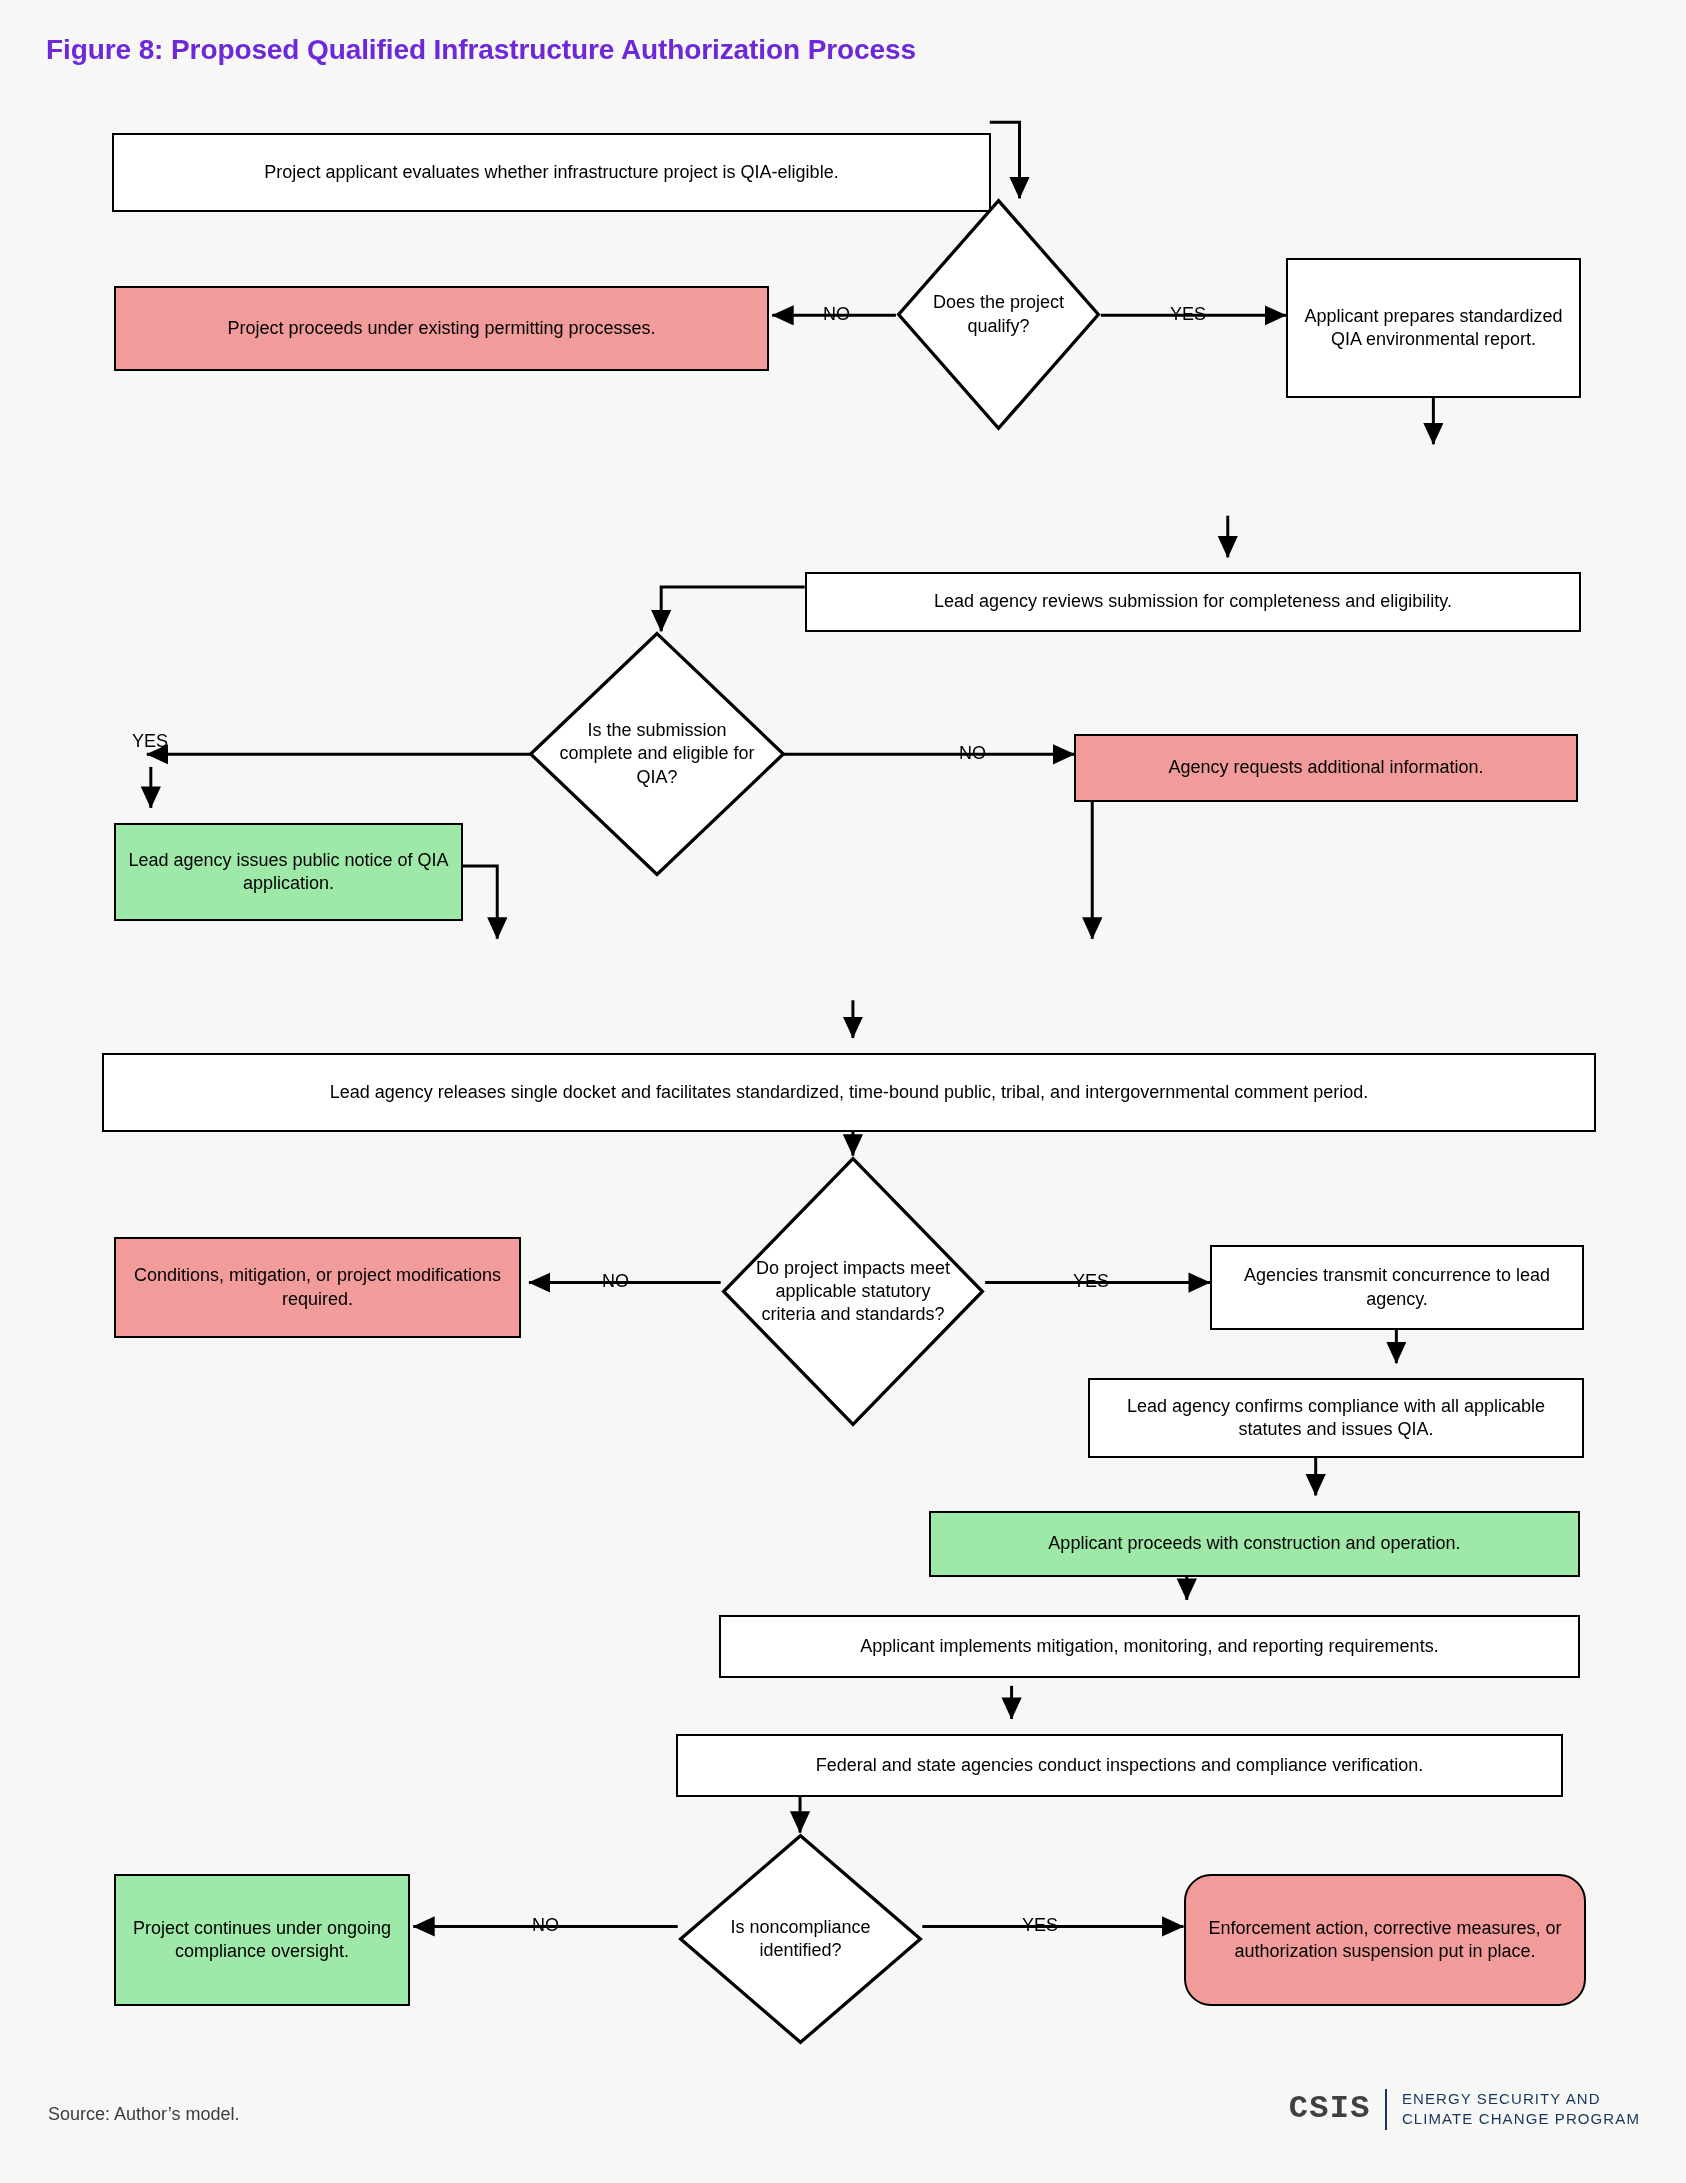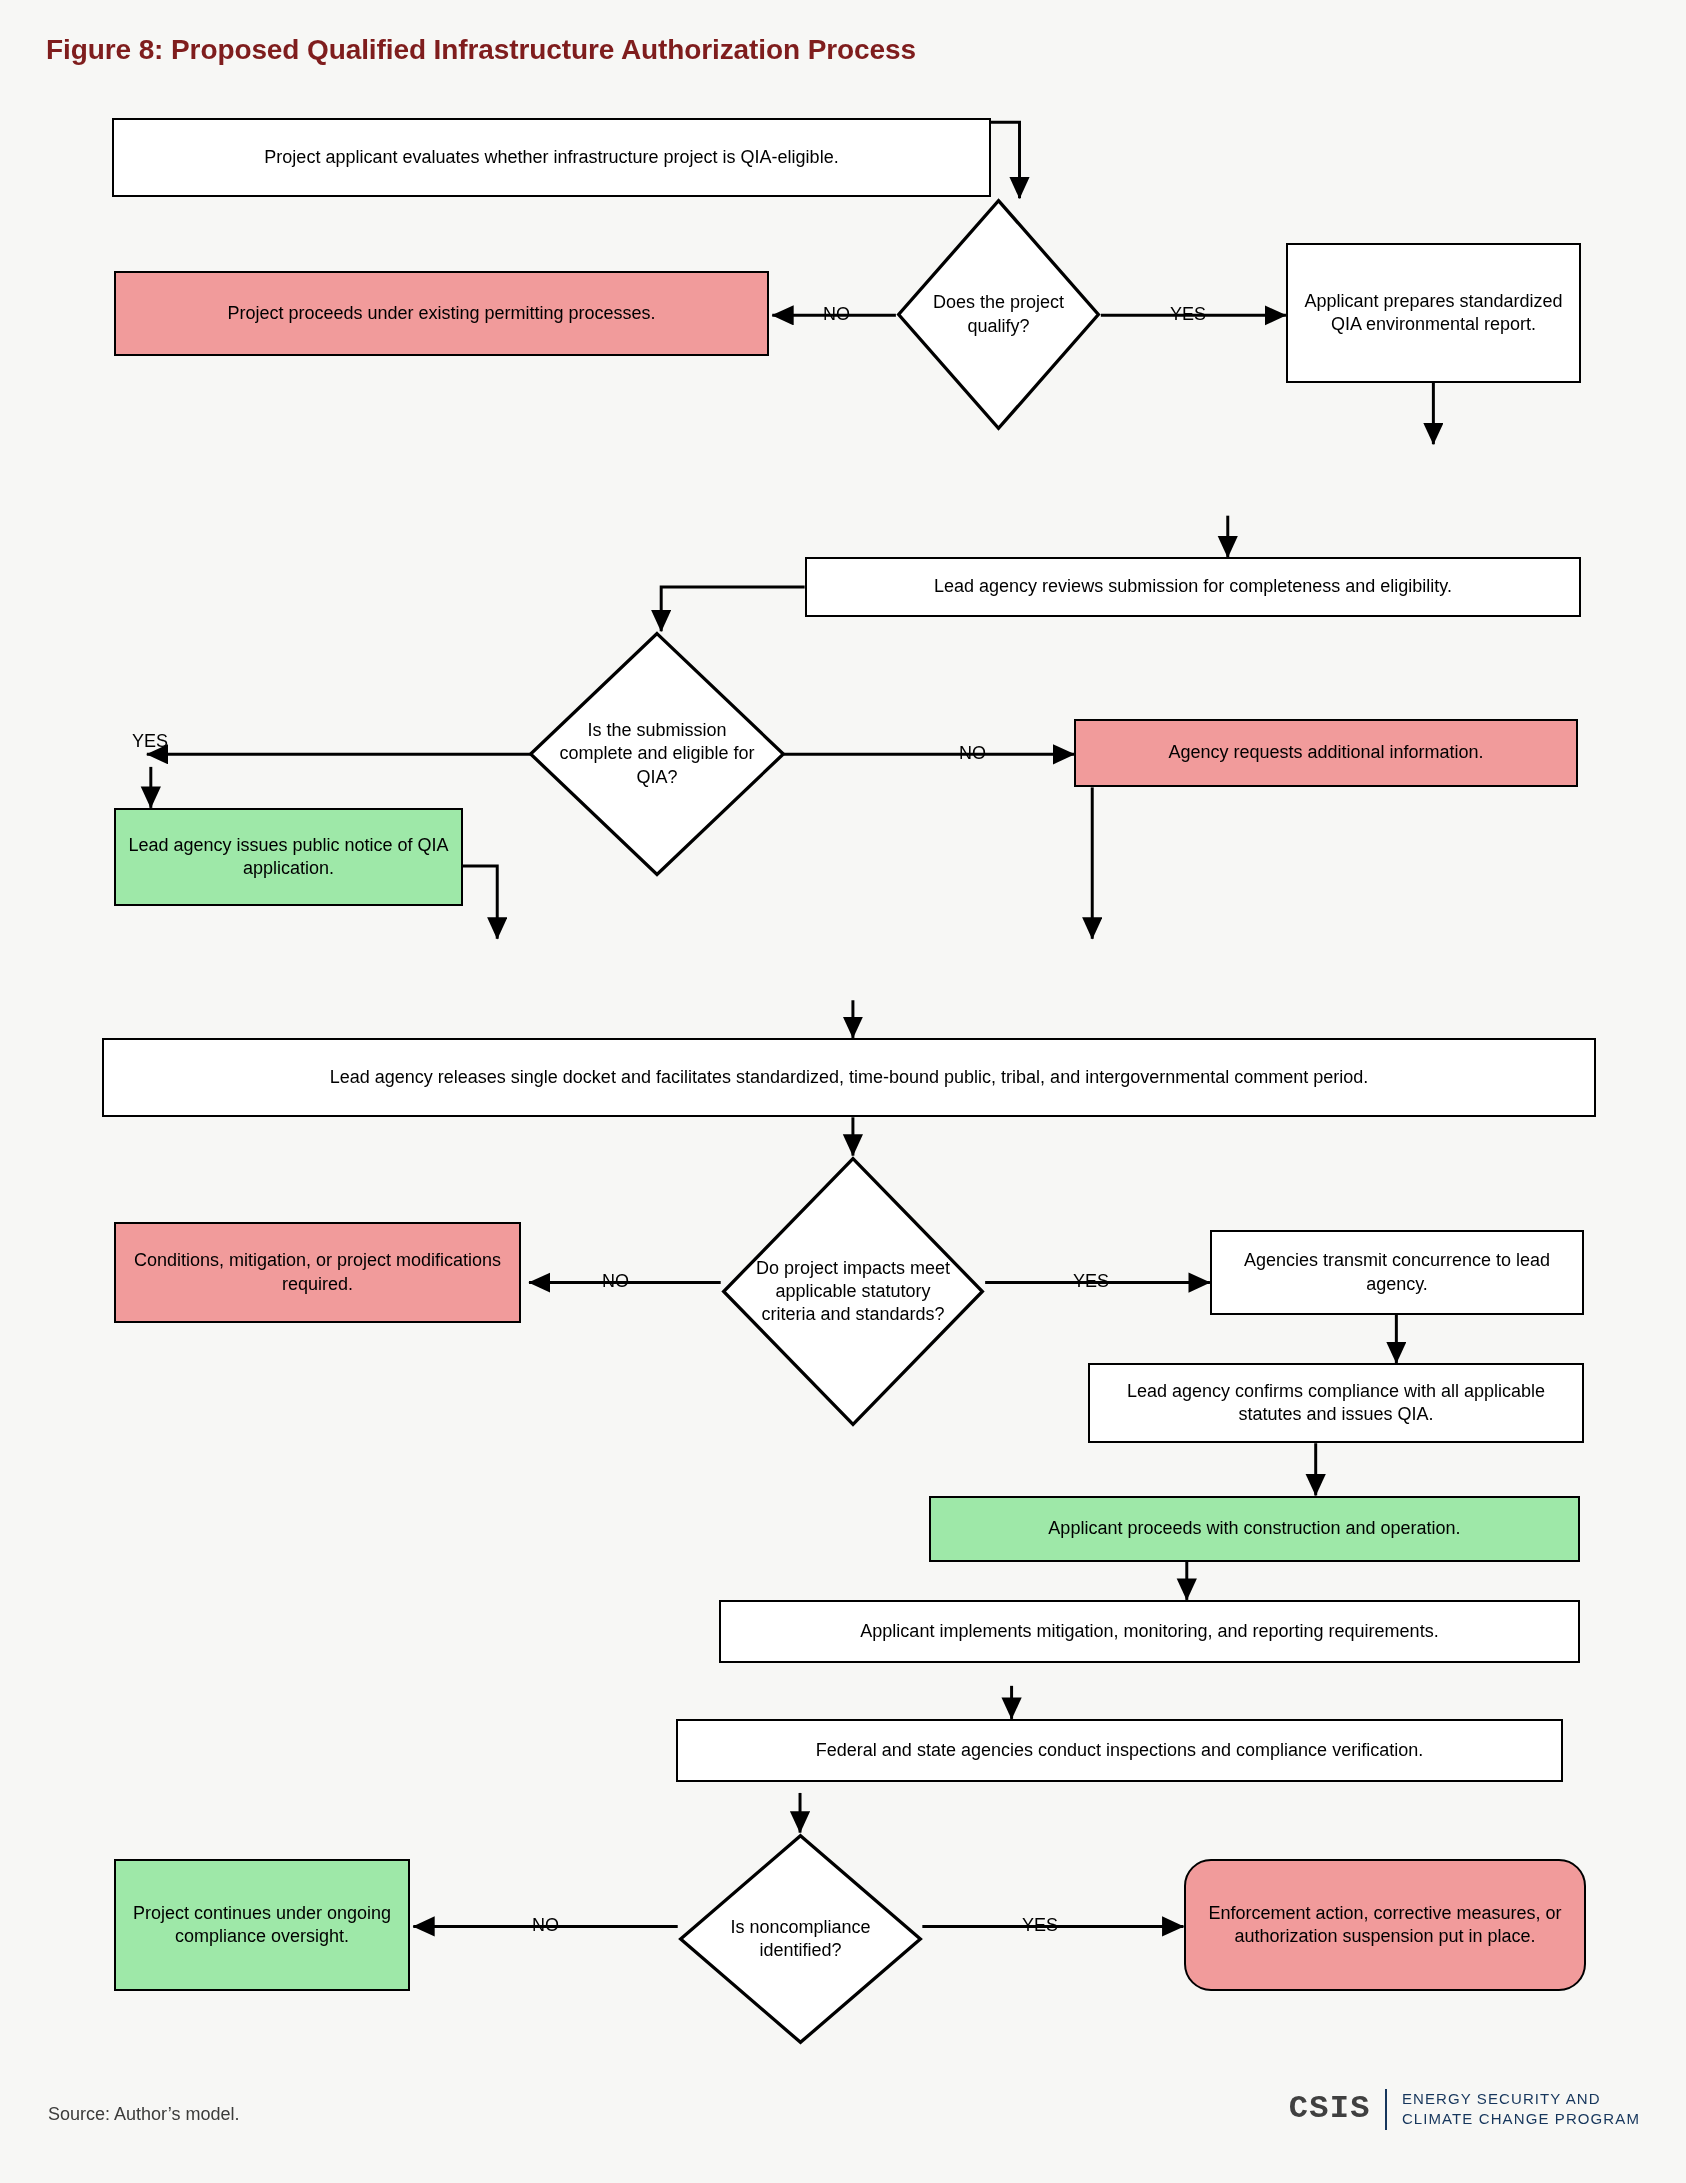"Figure 8: Proposed Qualified" #title { color: #7f1d1d -> #6d28d9 }
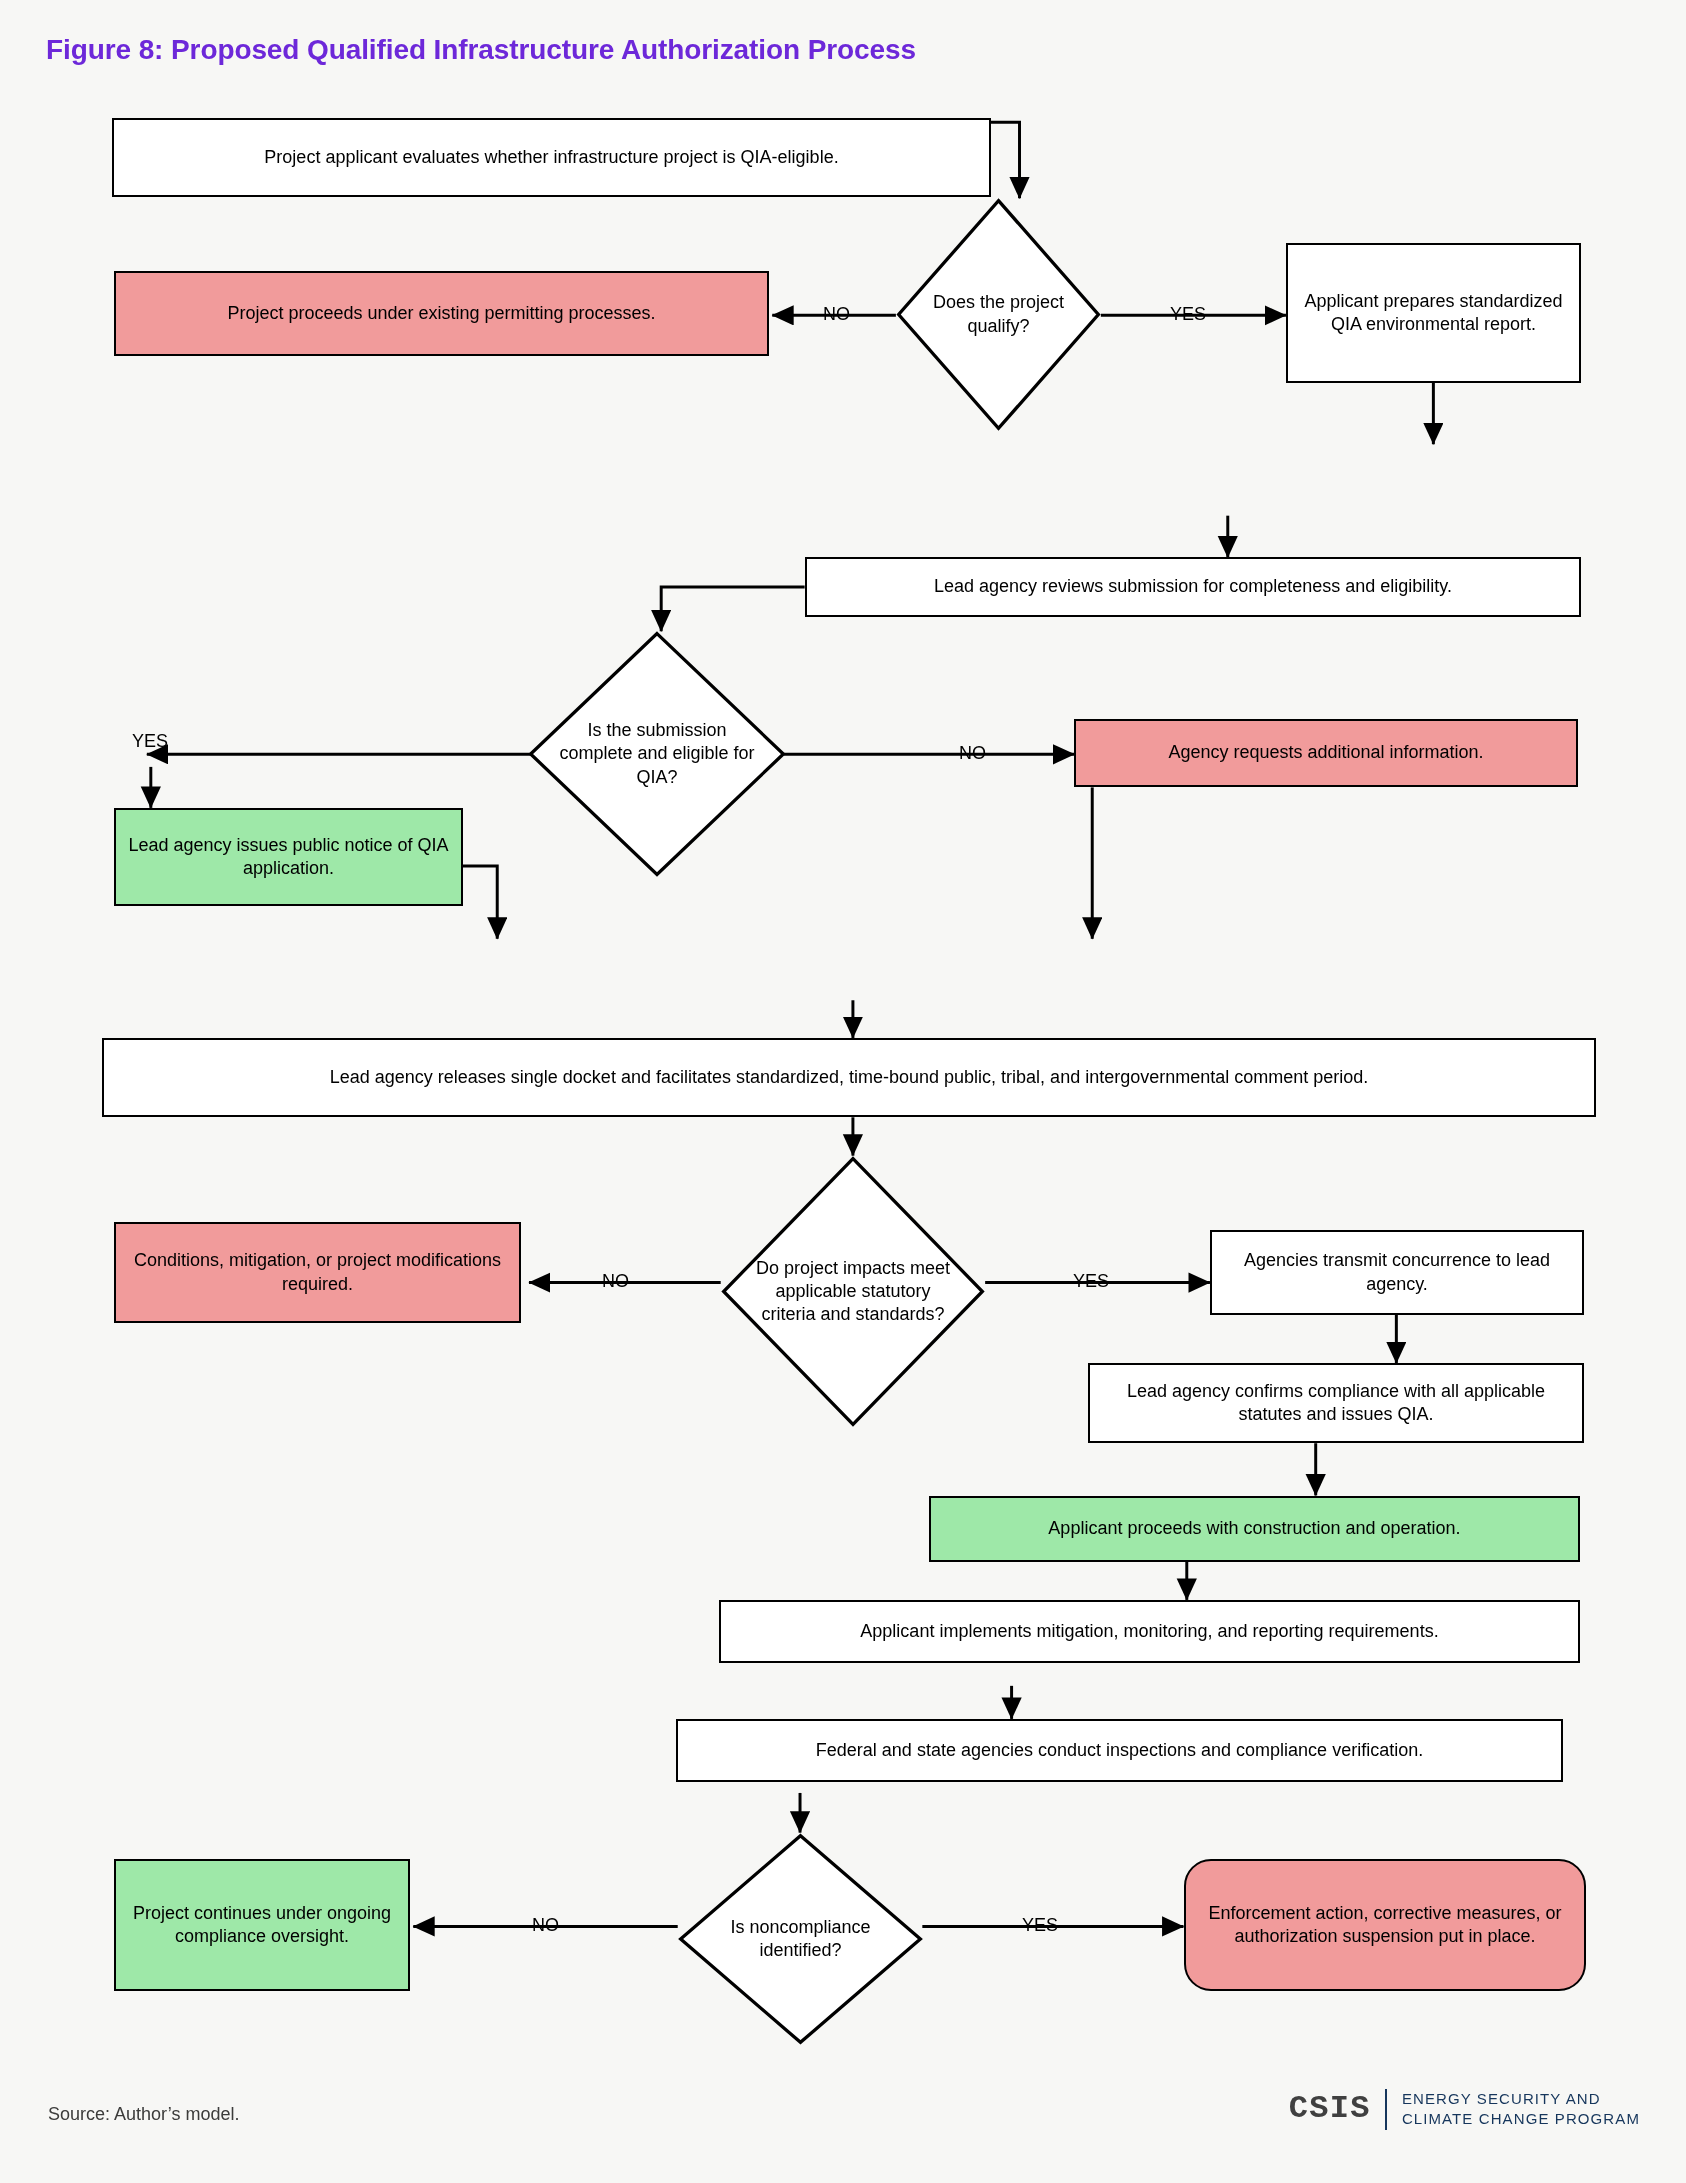"Project applicant evaluates whether" .node { margin-top: none -> 15px }
